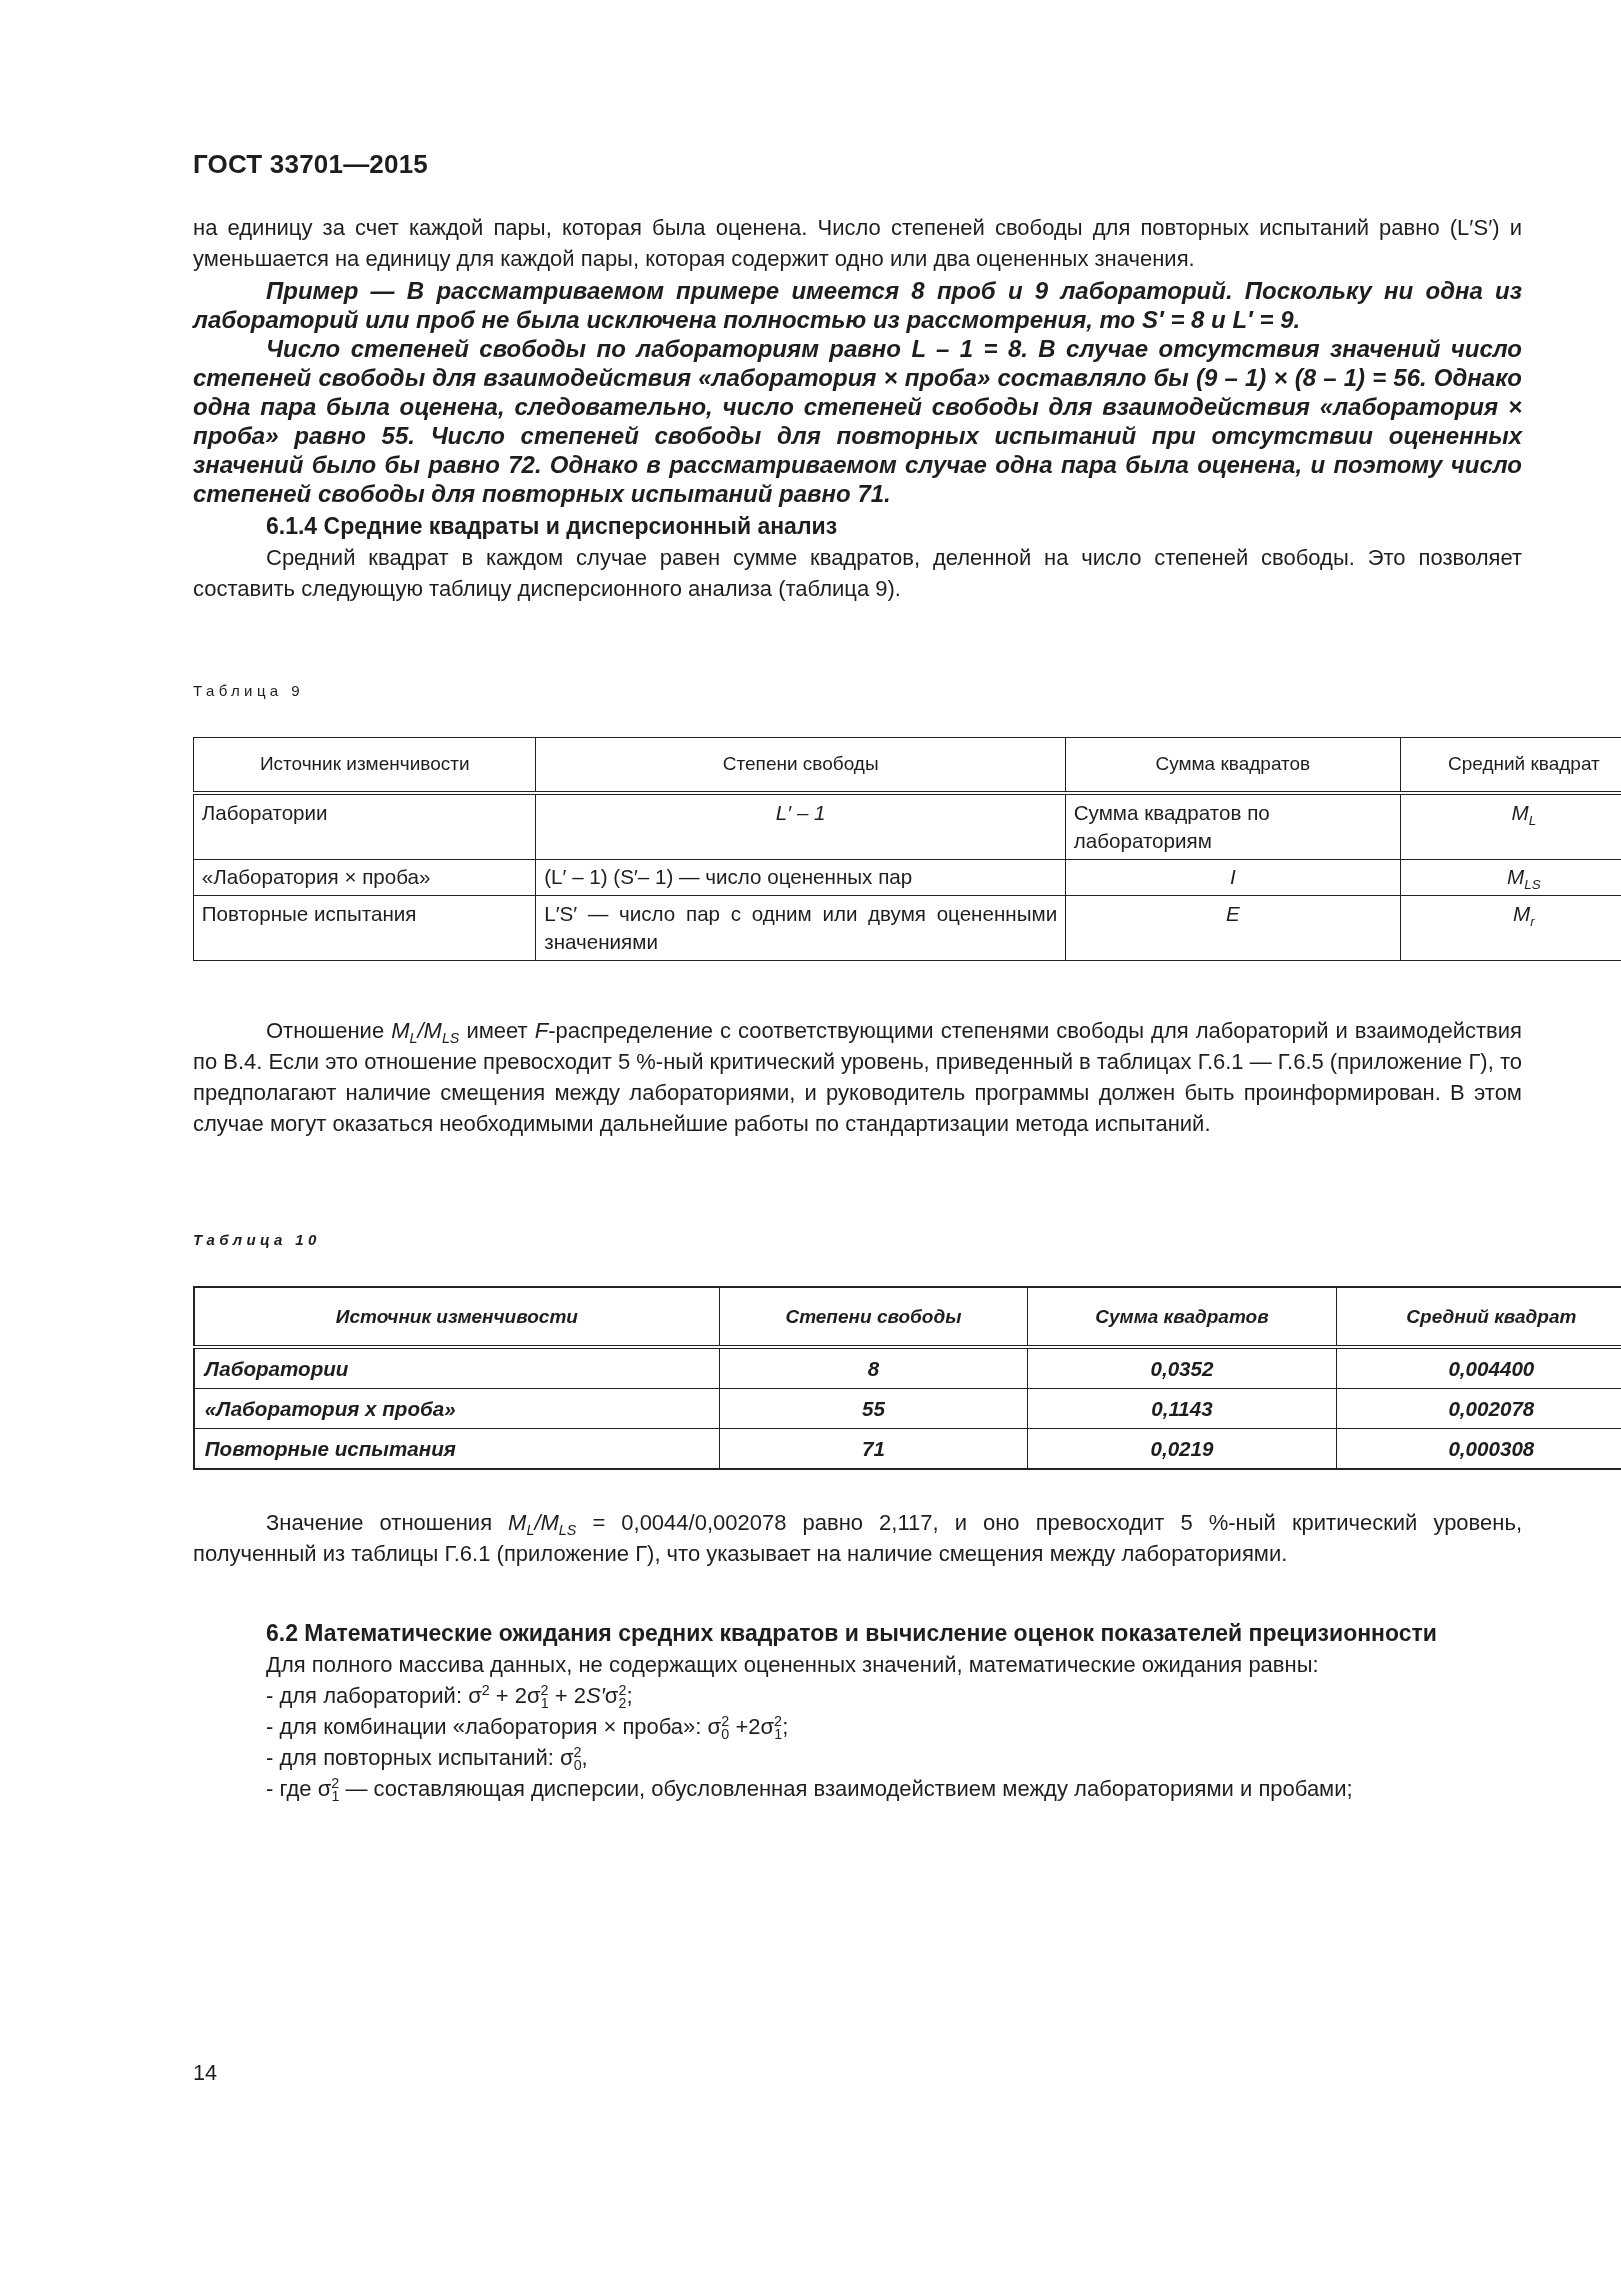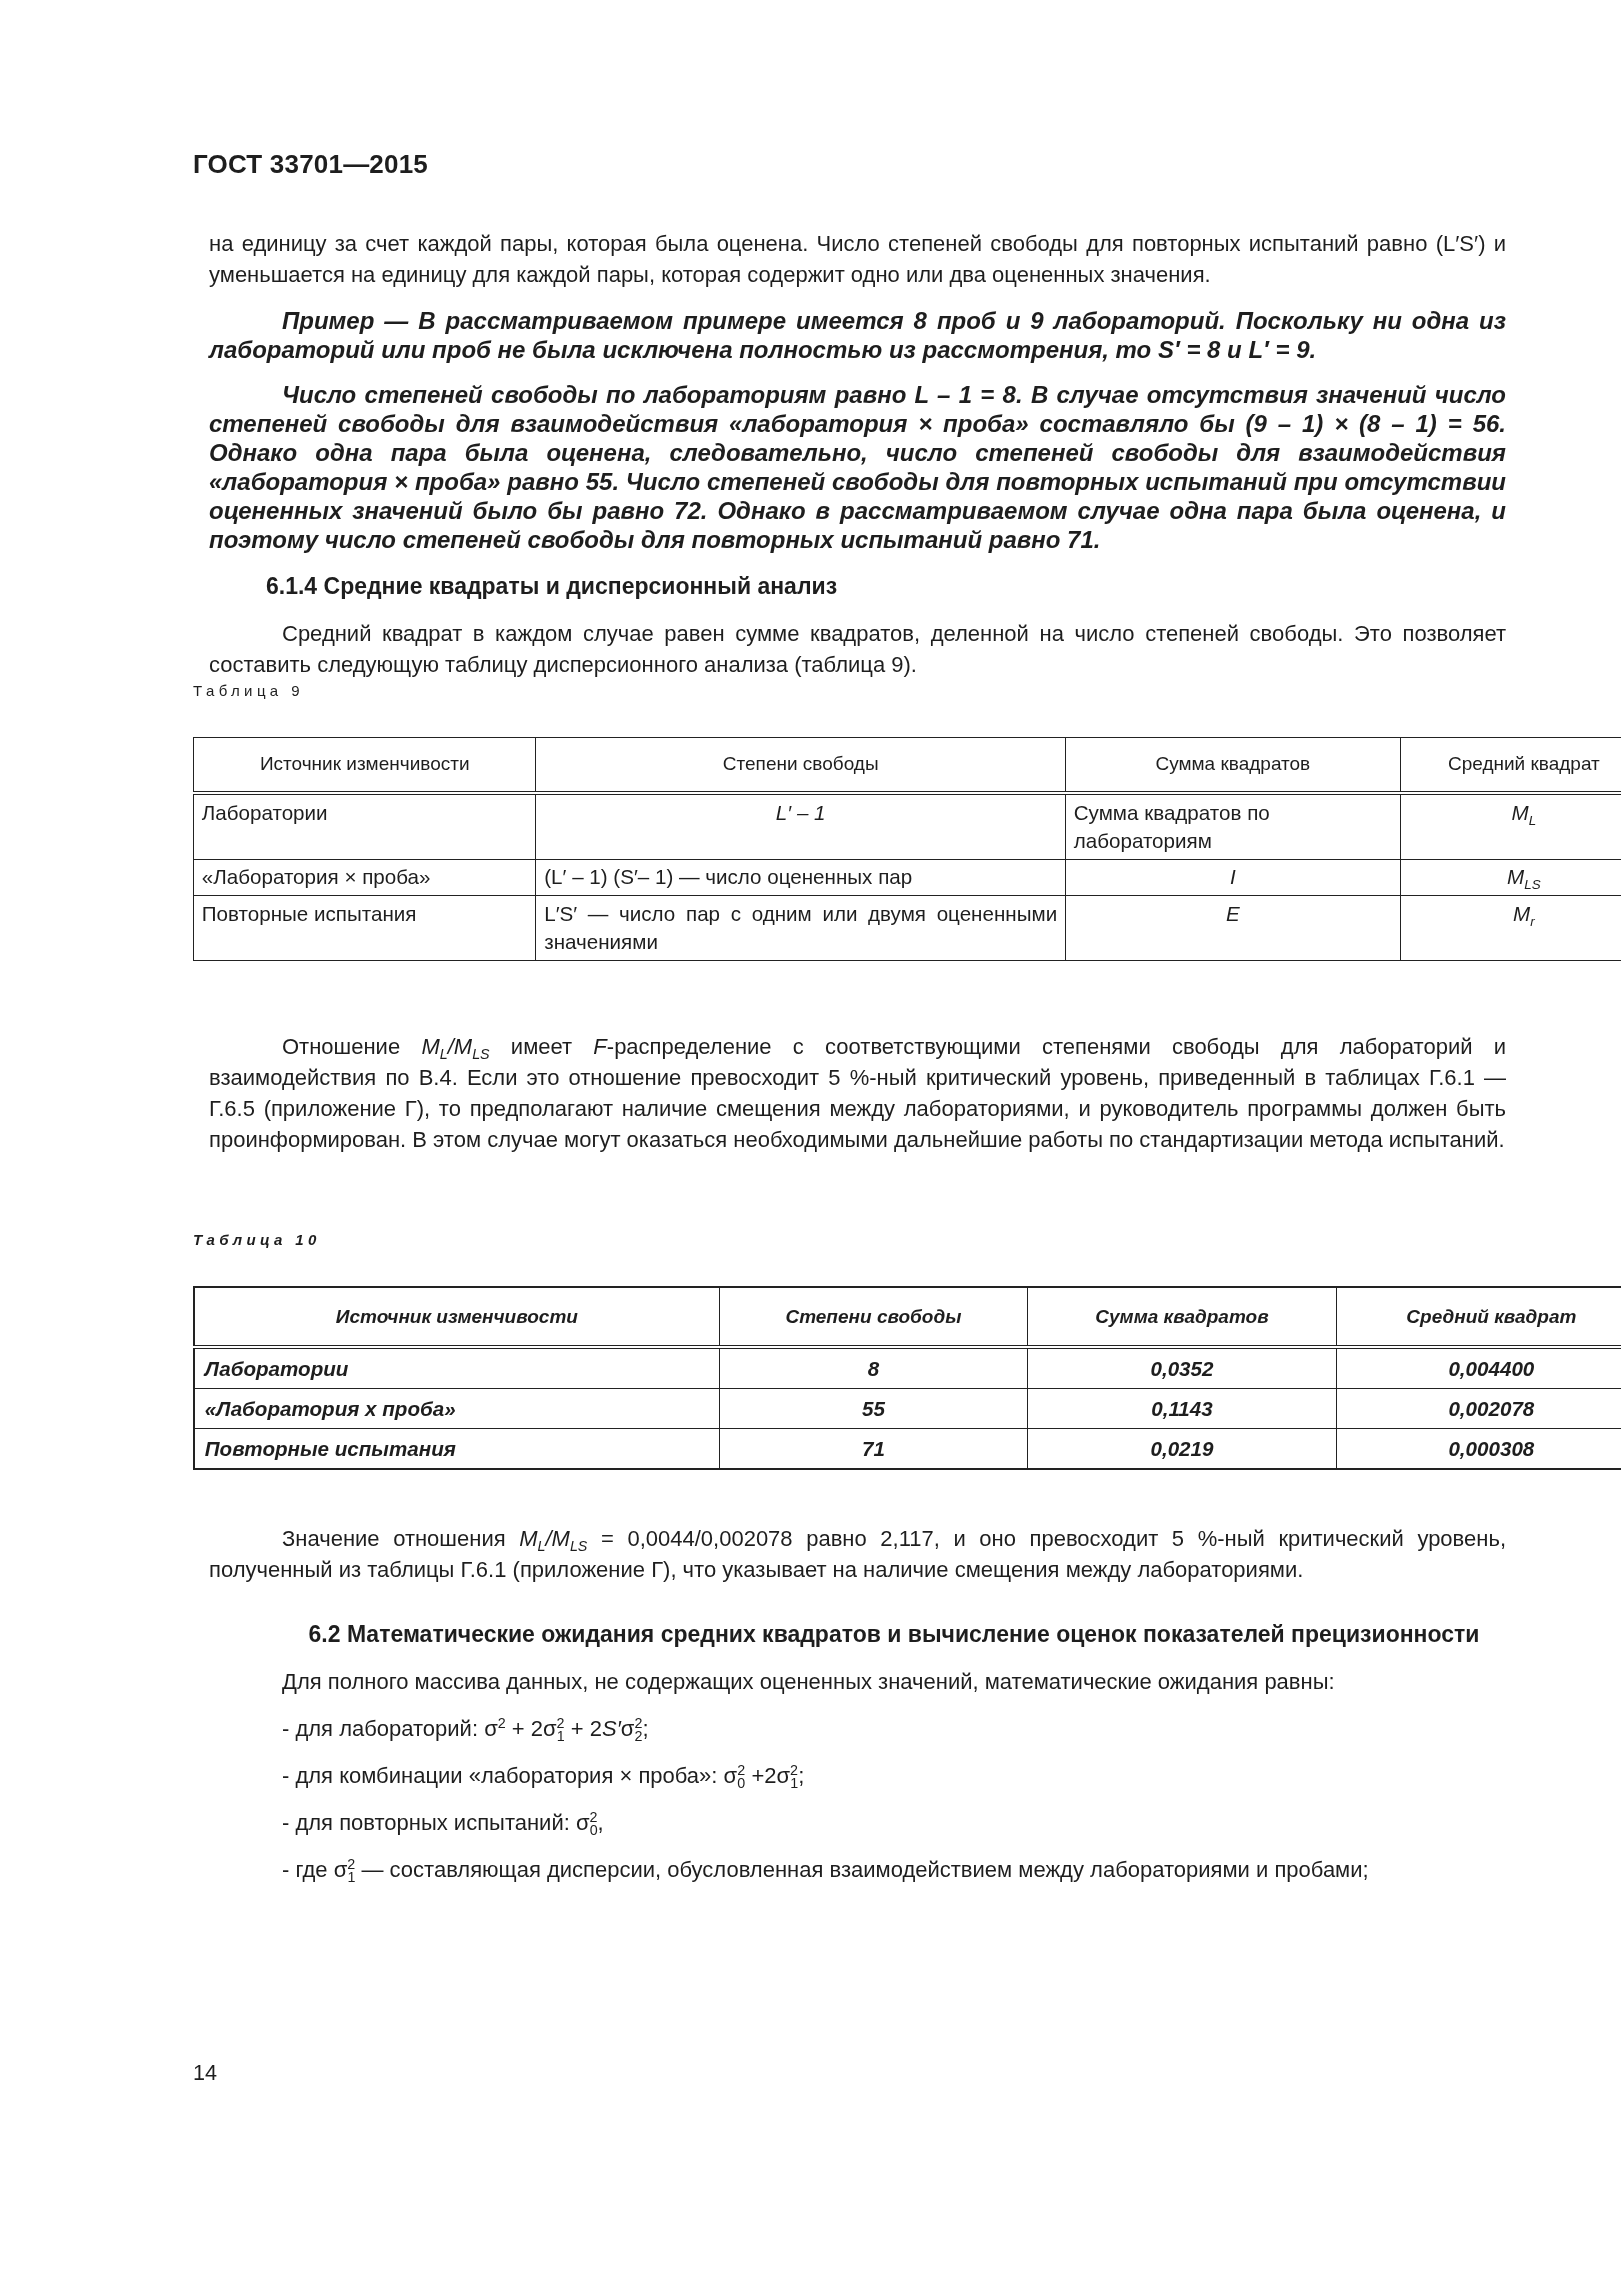"на единицу за счет каждой" .txt { margin: 16px -> 0 }
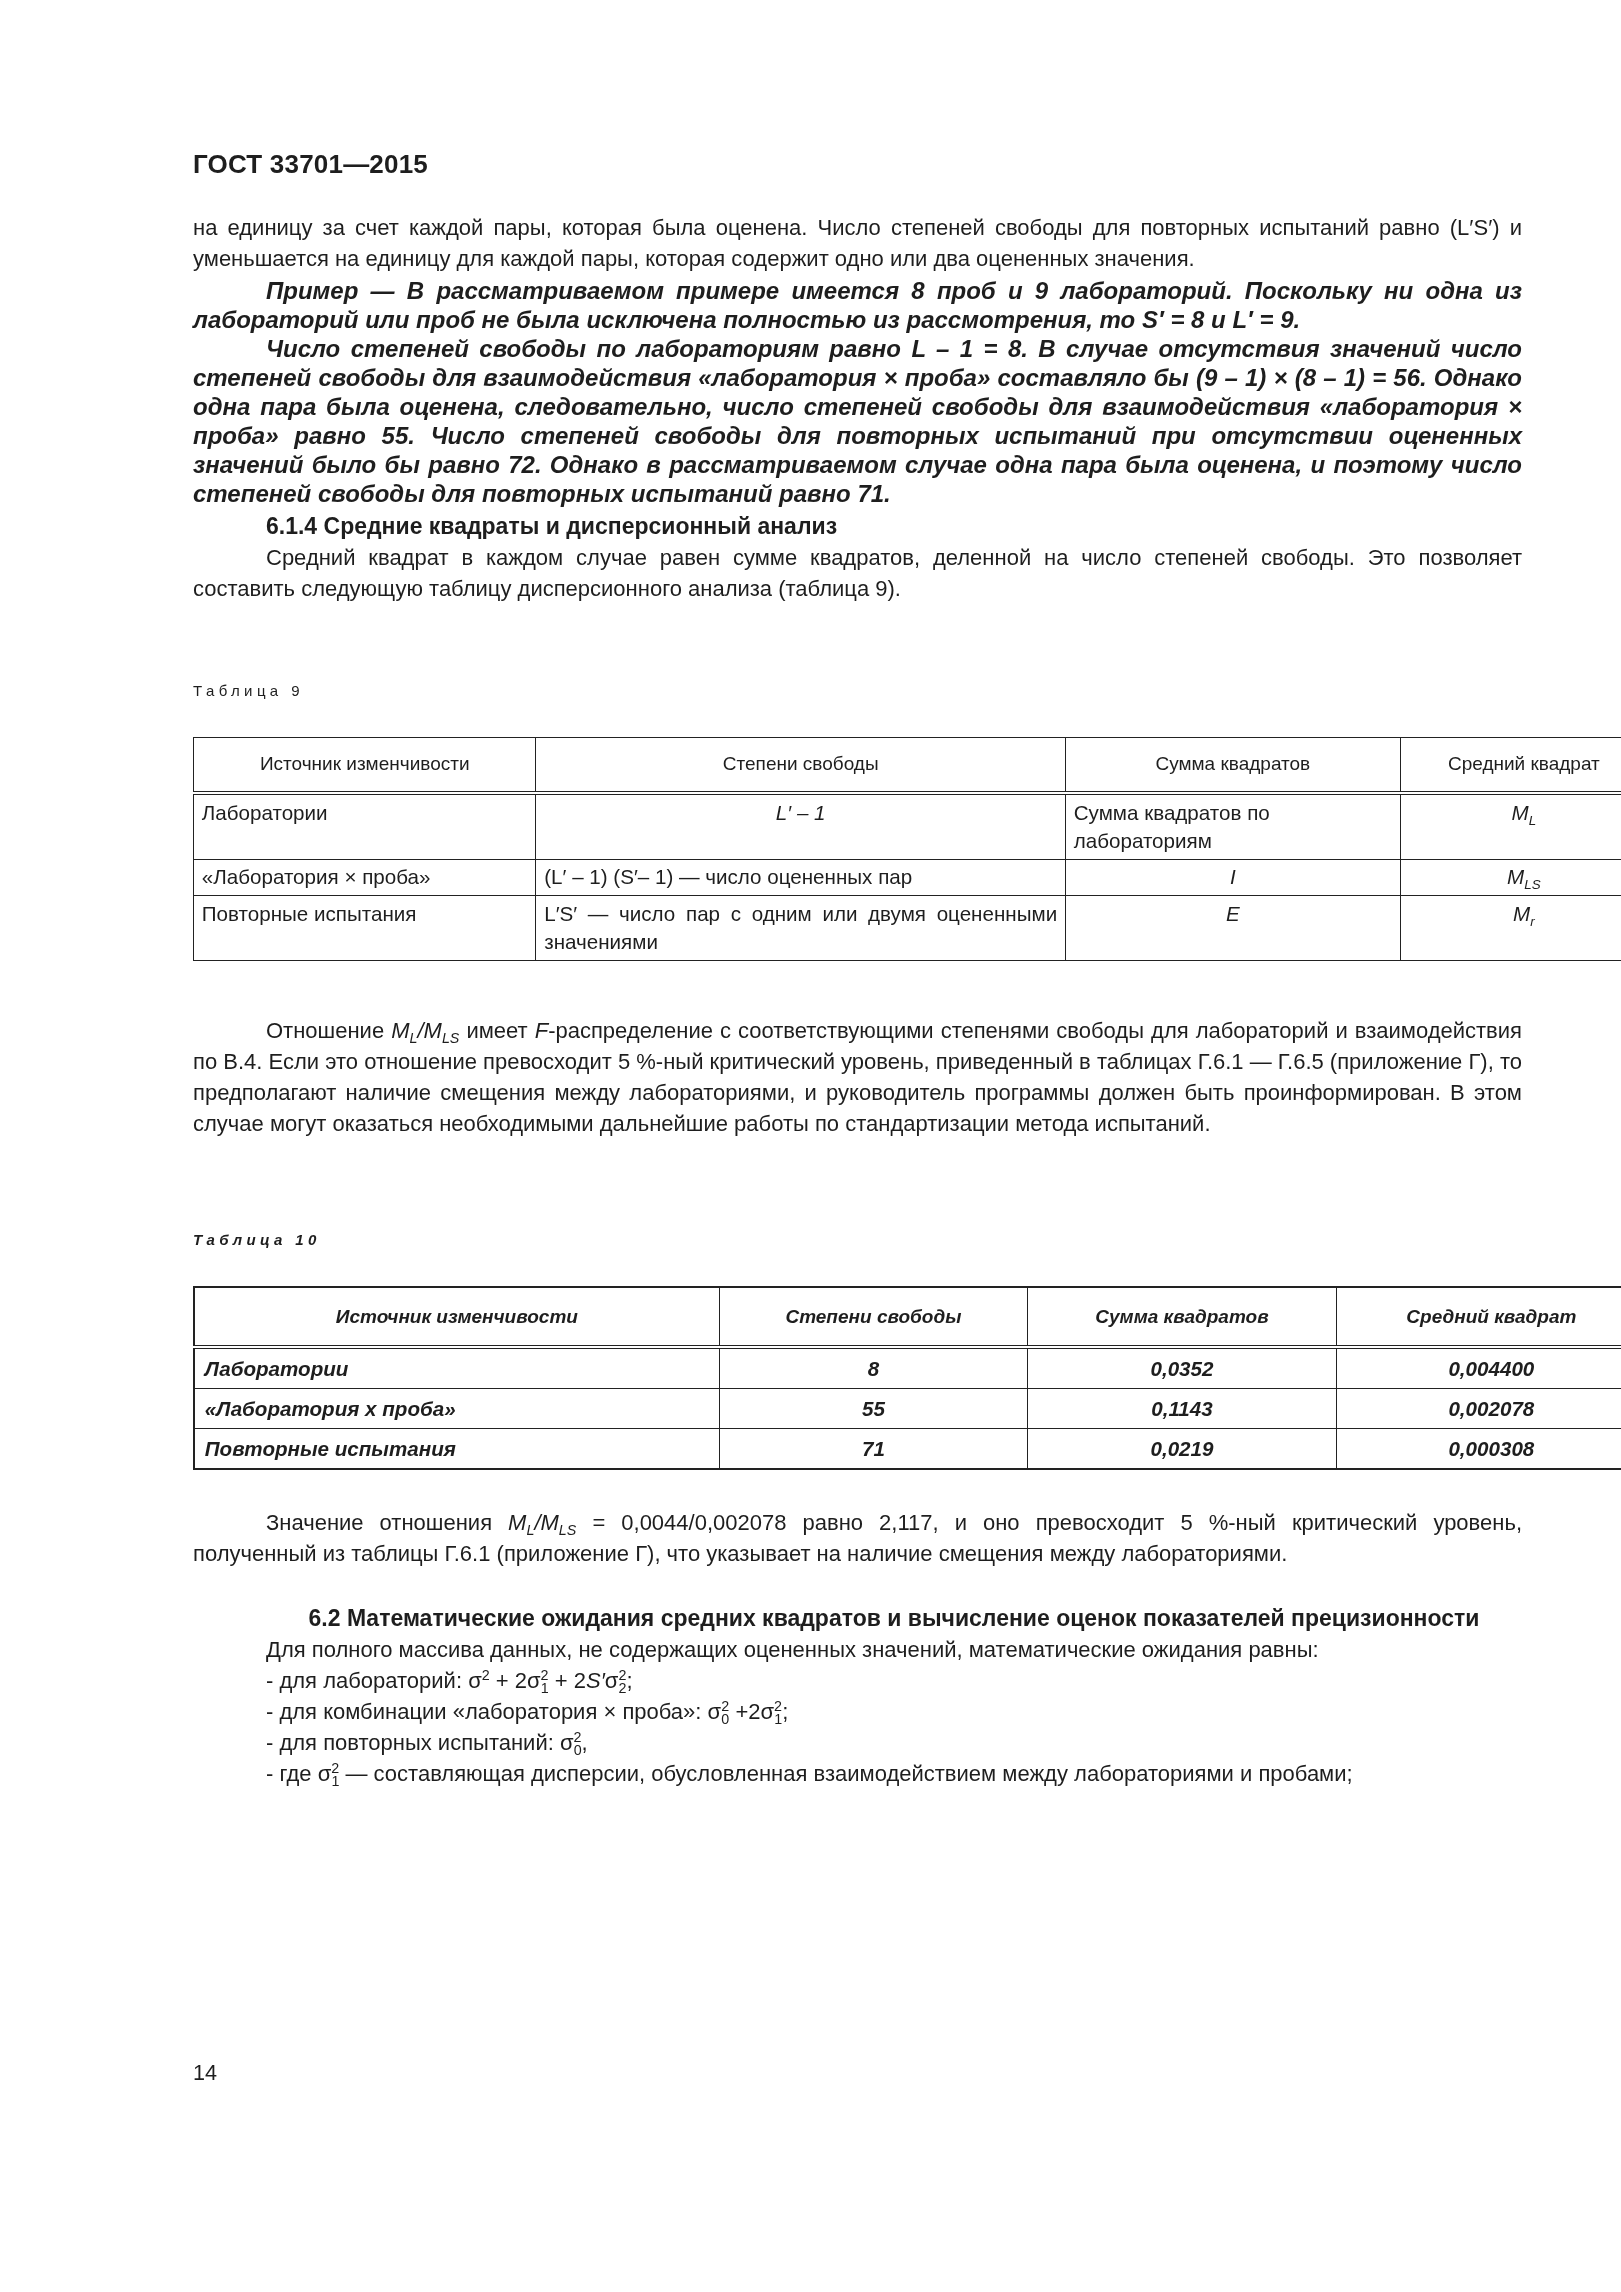"6.2 Математические ожидания средних" p.h3 { margin-top: 33px -> 48px; text-align: center -> left }
